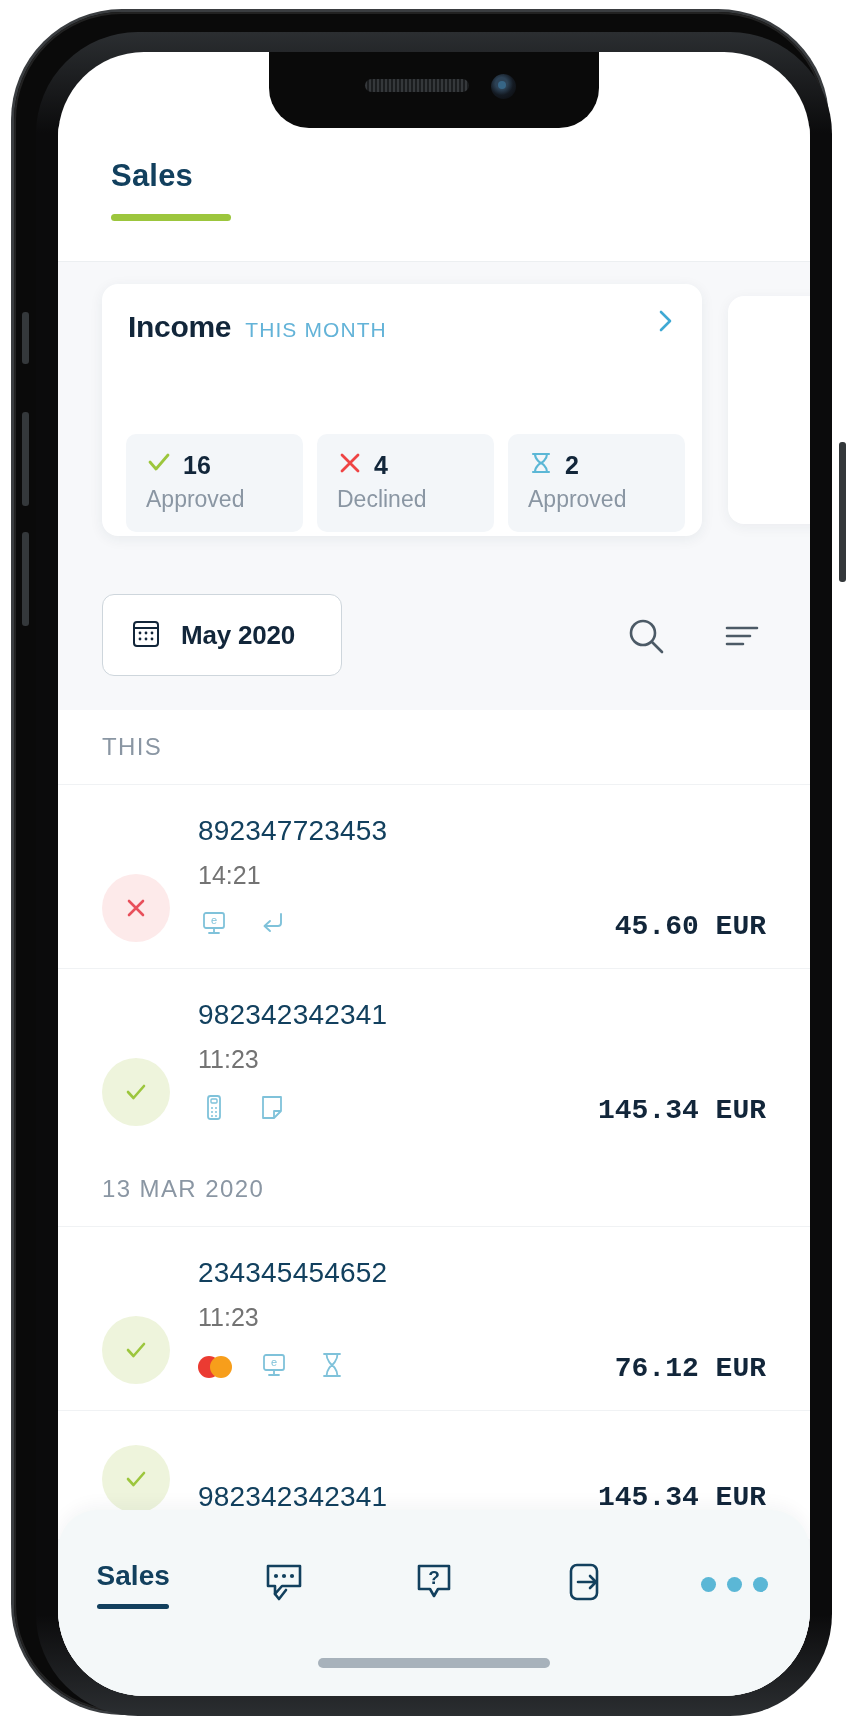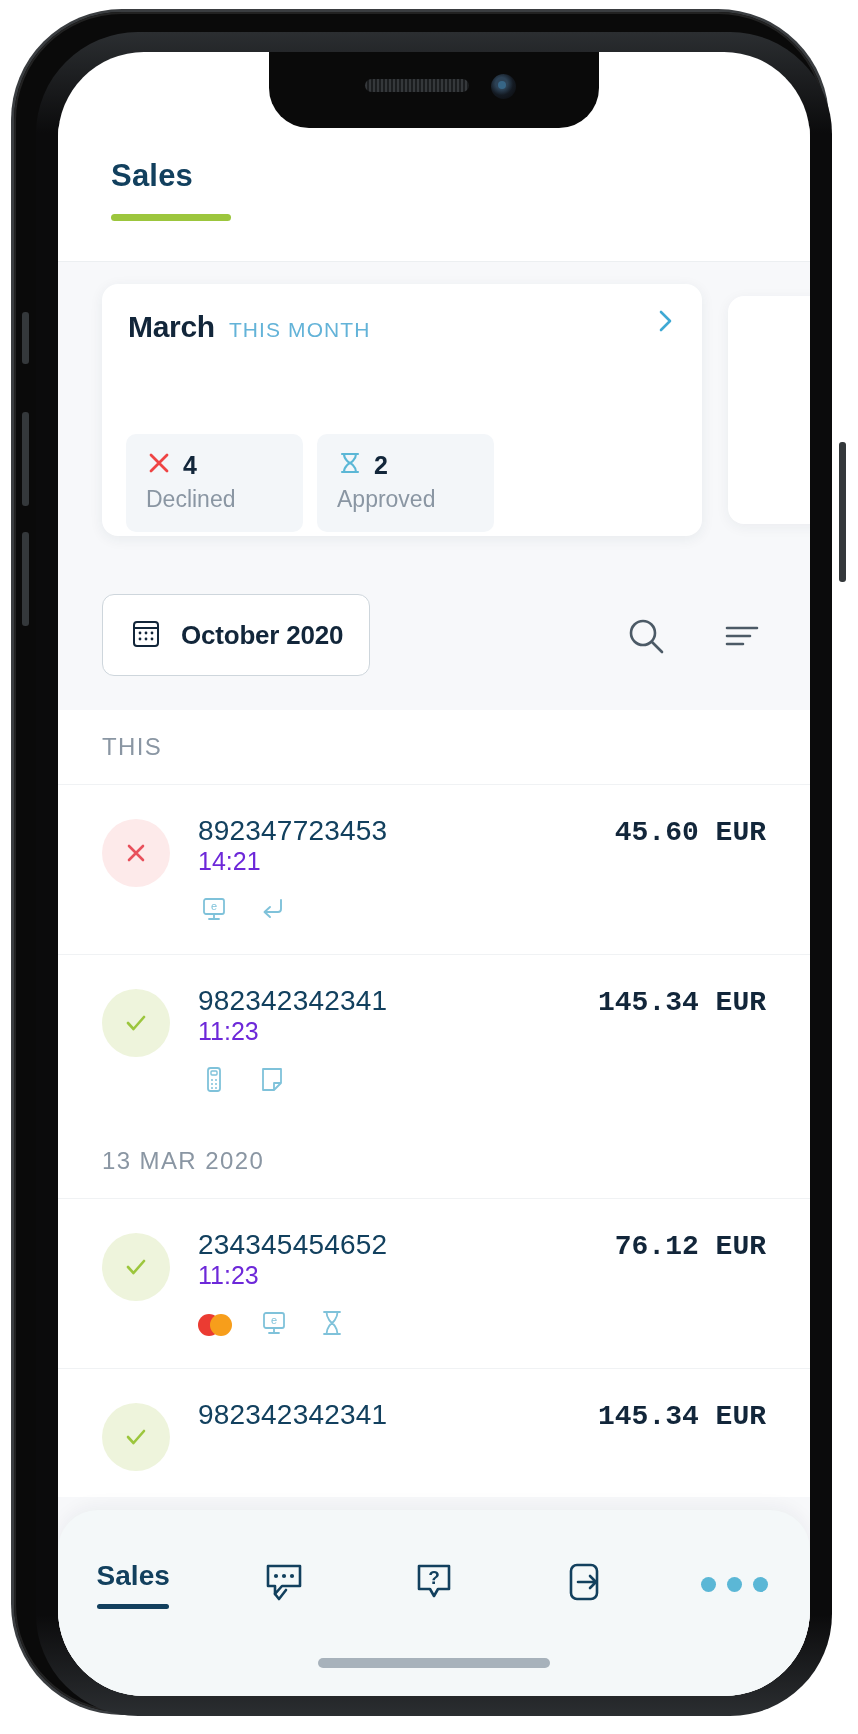"March" span.t1 { text: March -> Income }
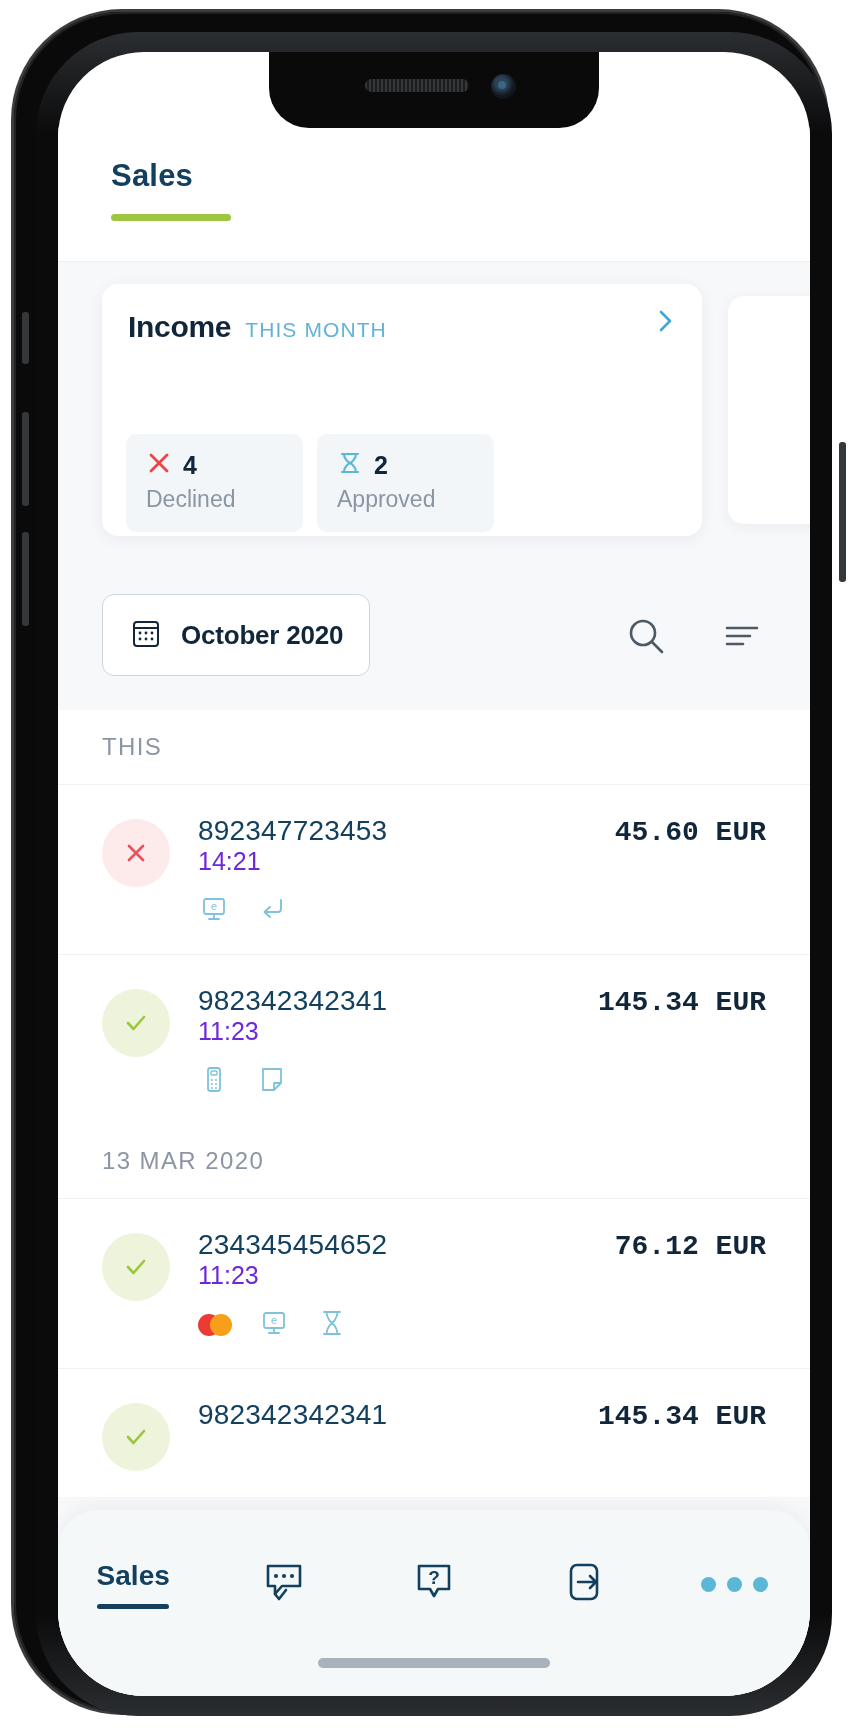"16" div.chip { html: none -> <div> <div> <span> <svg> <path></path> </svg> </span> <span>16</span> </div> <div>Approved</div> </div> }
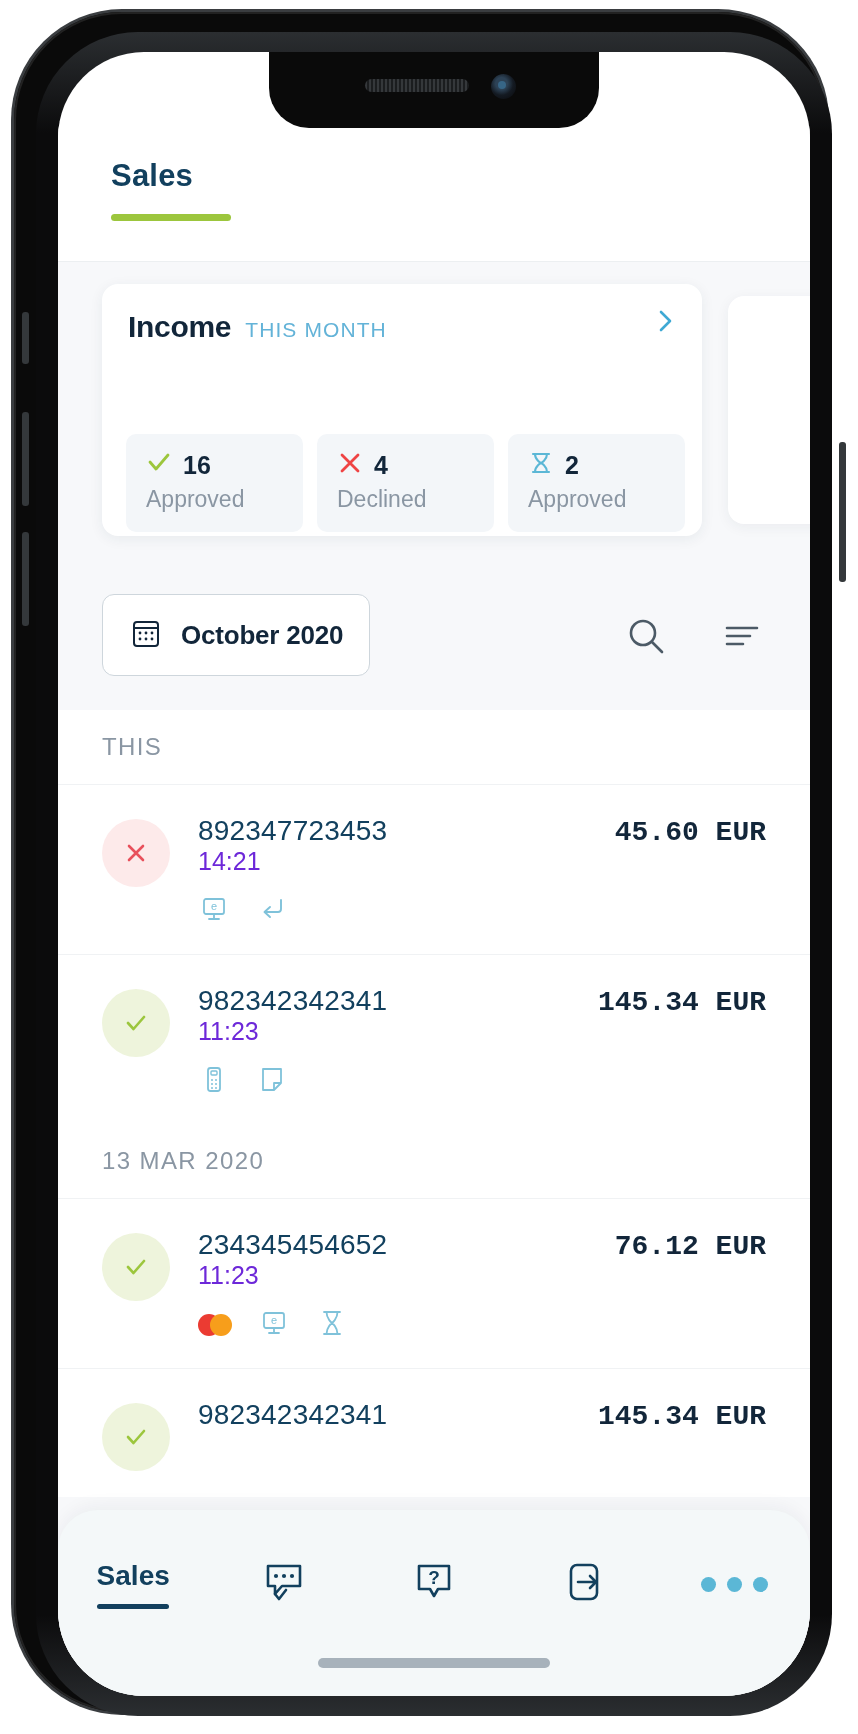"October 2020" span.lbl { text: October -> May }
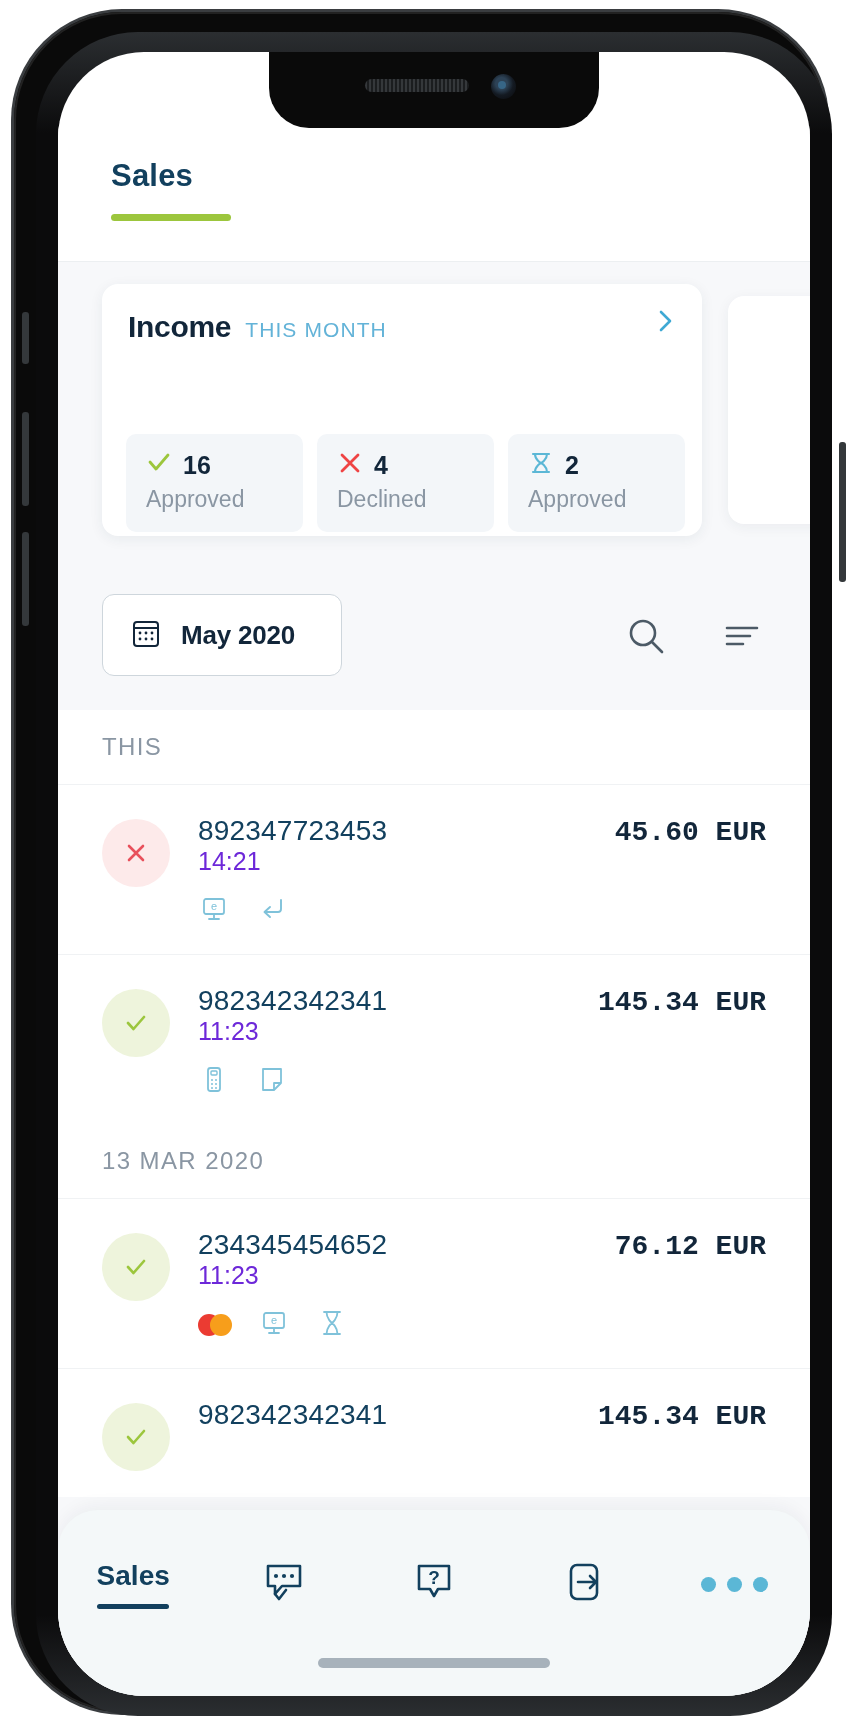"892347723453" .row { align-items: flex-start -> flex-end }
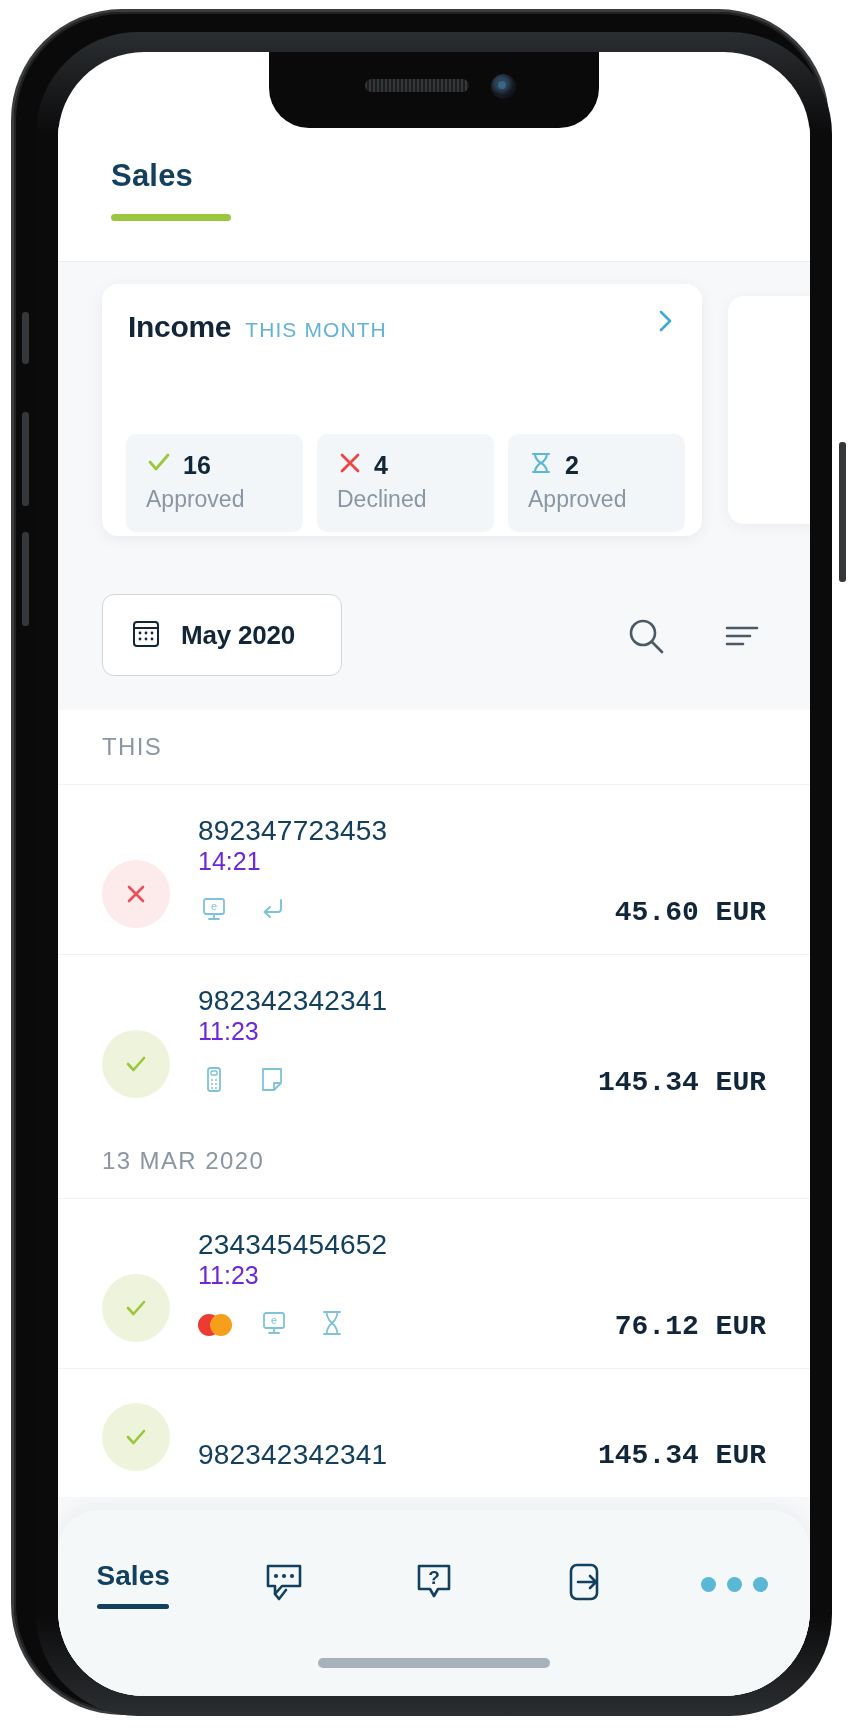"14:21" .row .time { color: #6d28d9 -> #737373; margin-top: 0 -> 14px }
